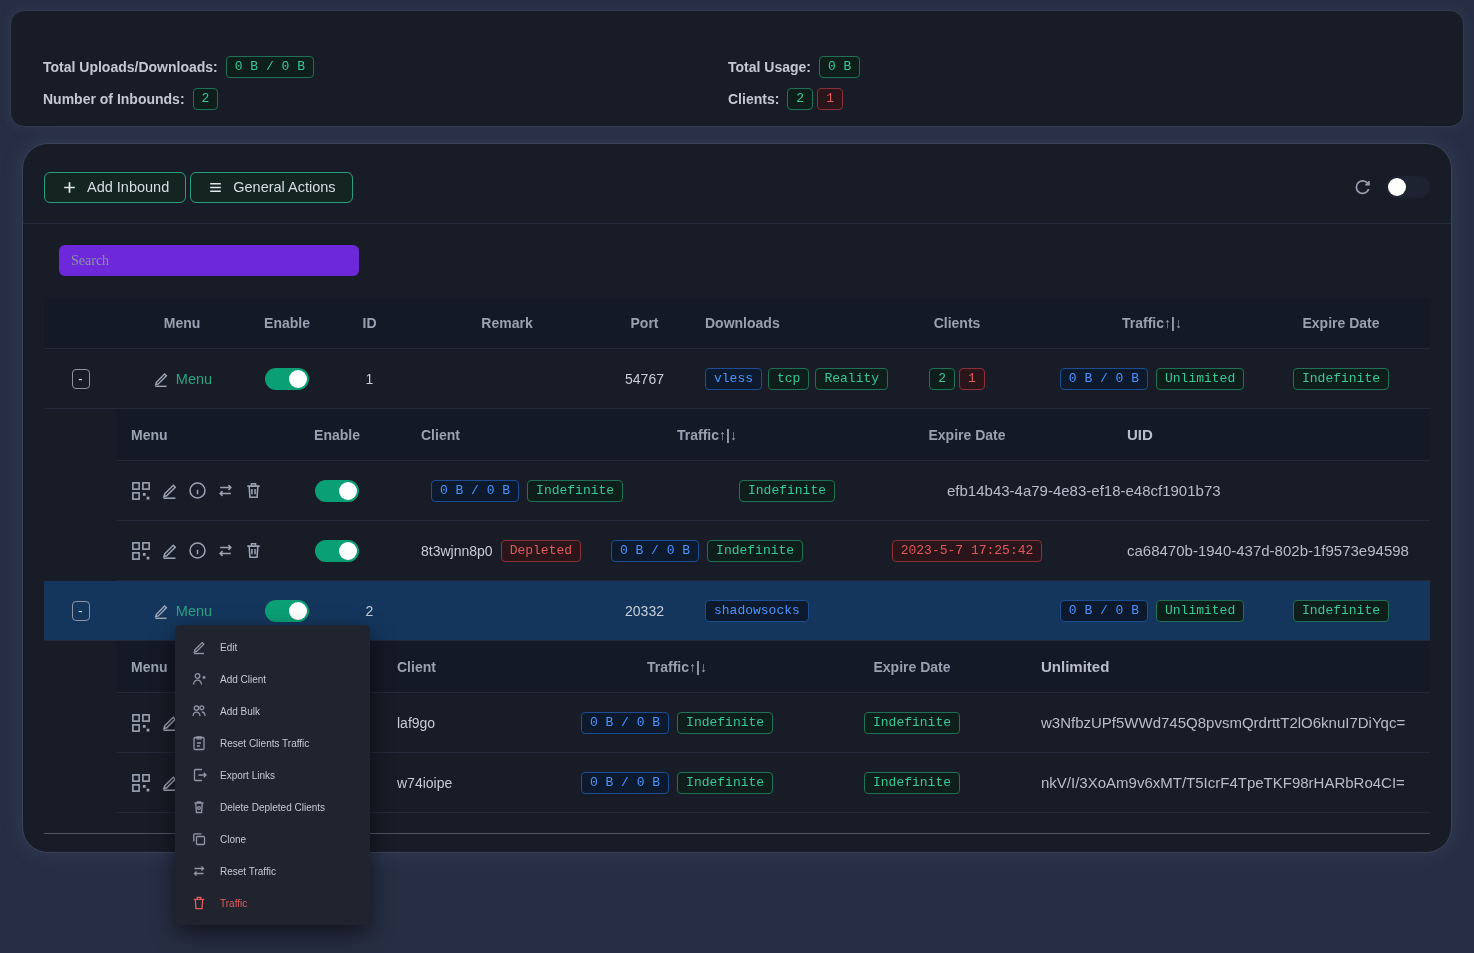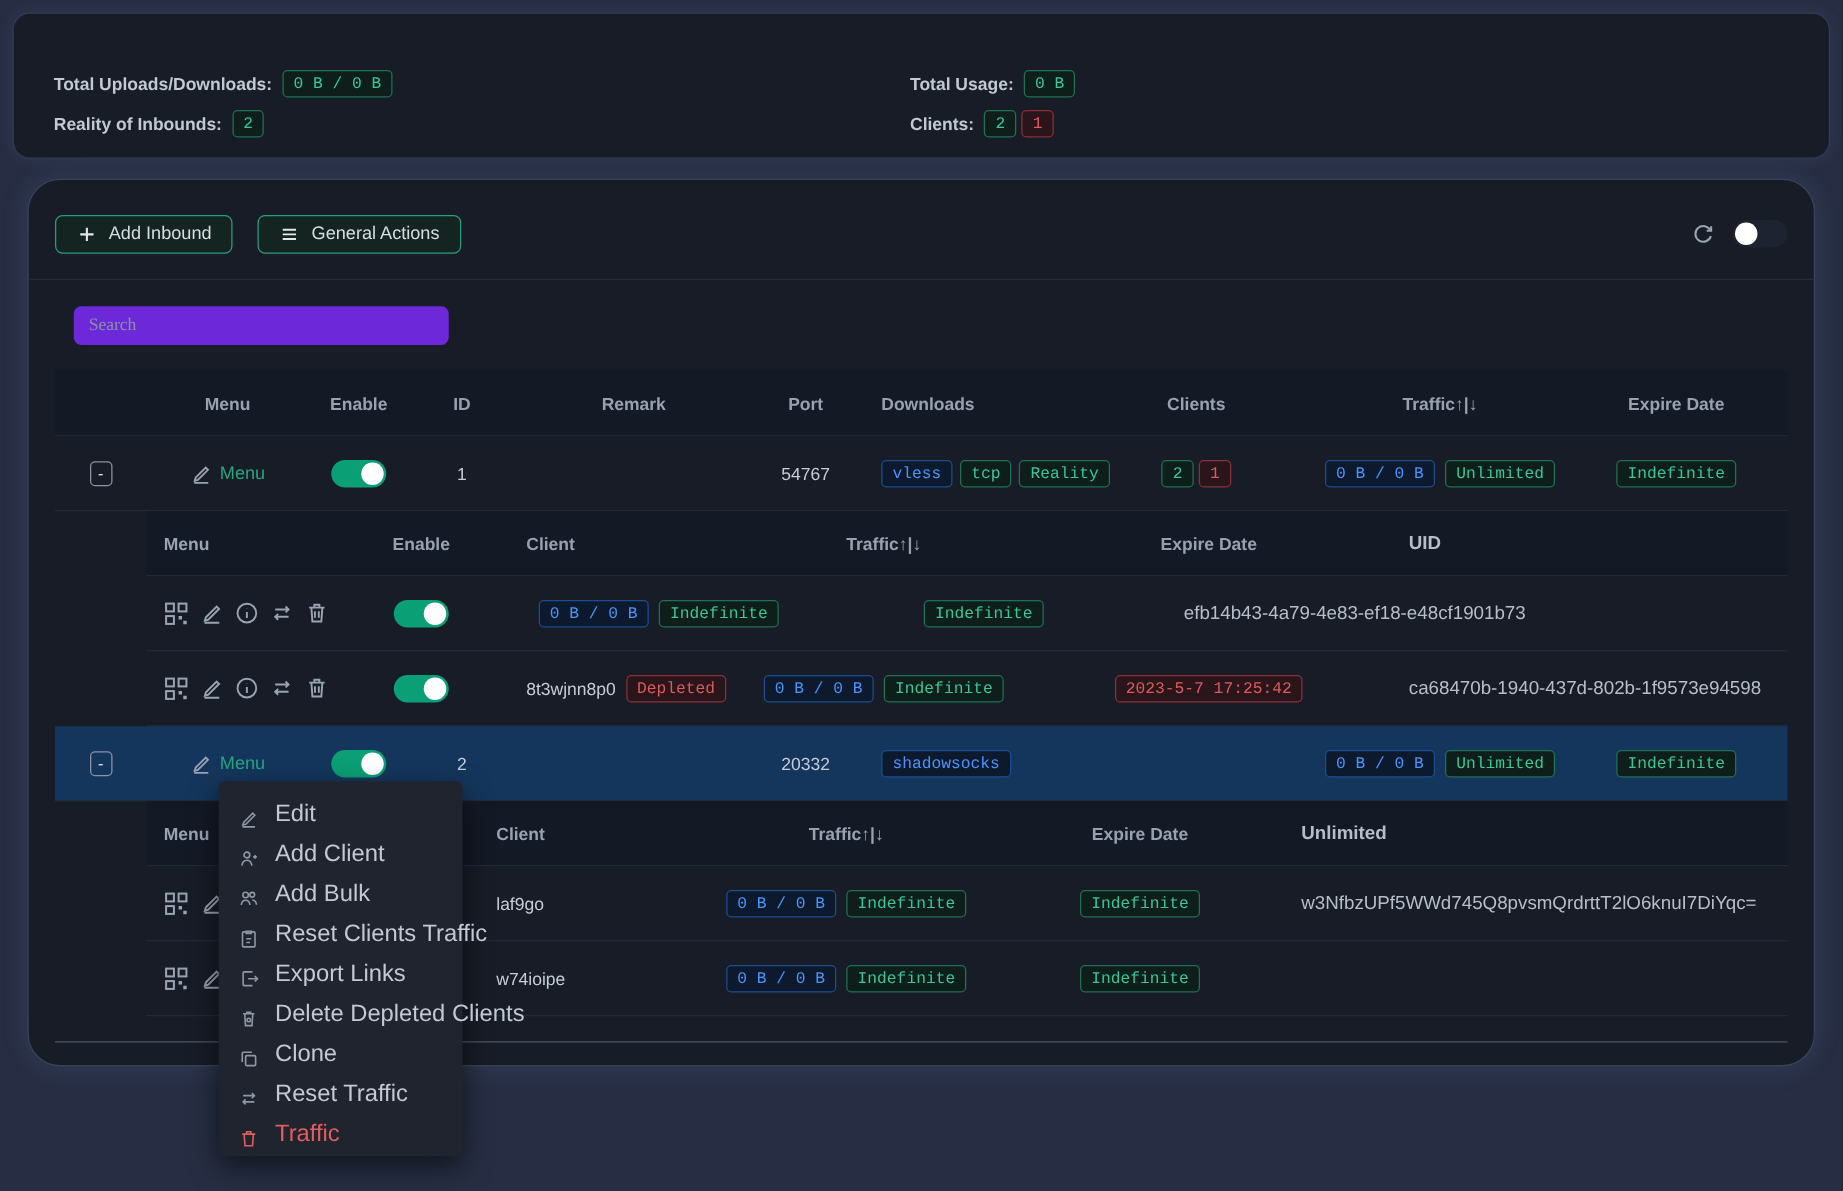"Reality of Inbounds:" span.stat-label { text: Reality -> Number }
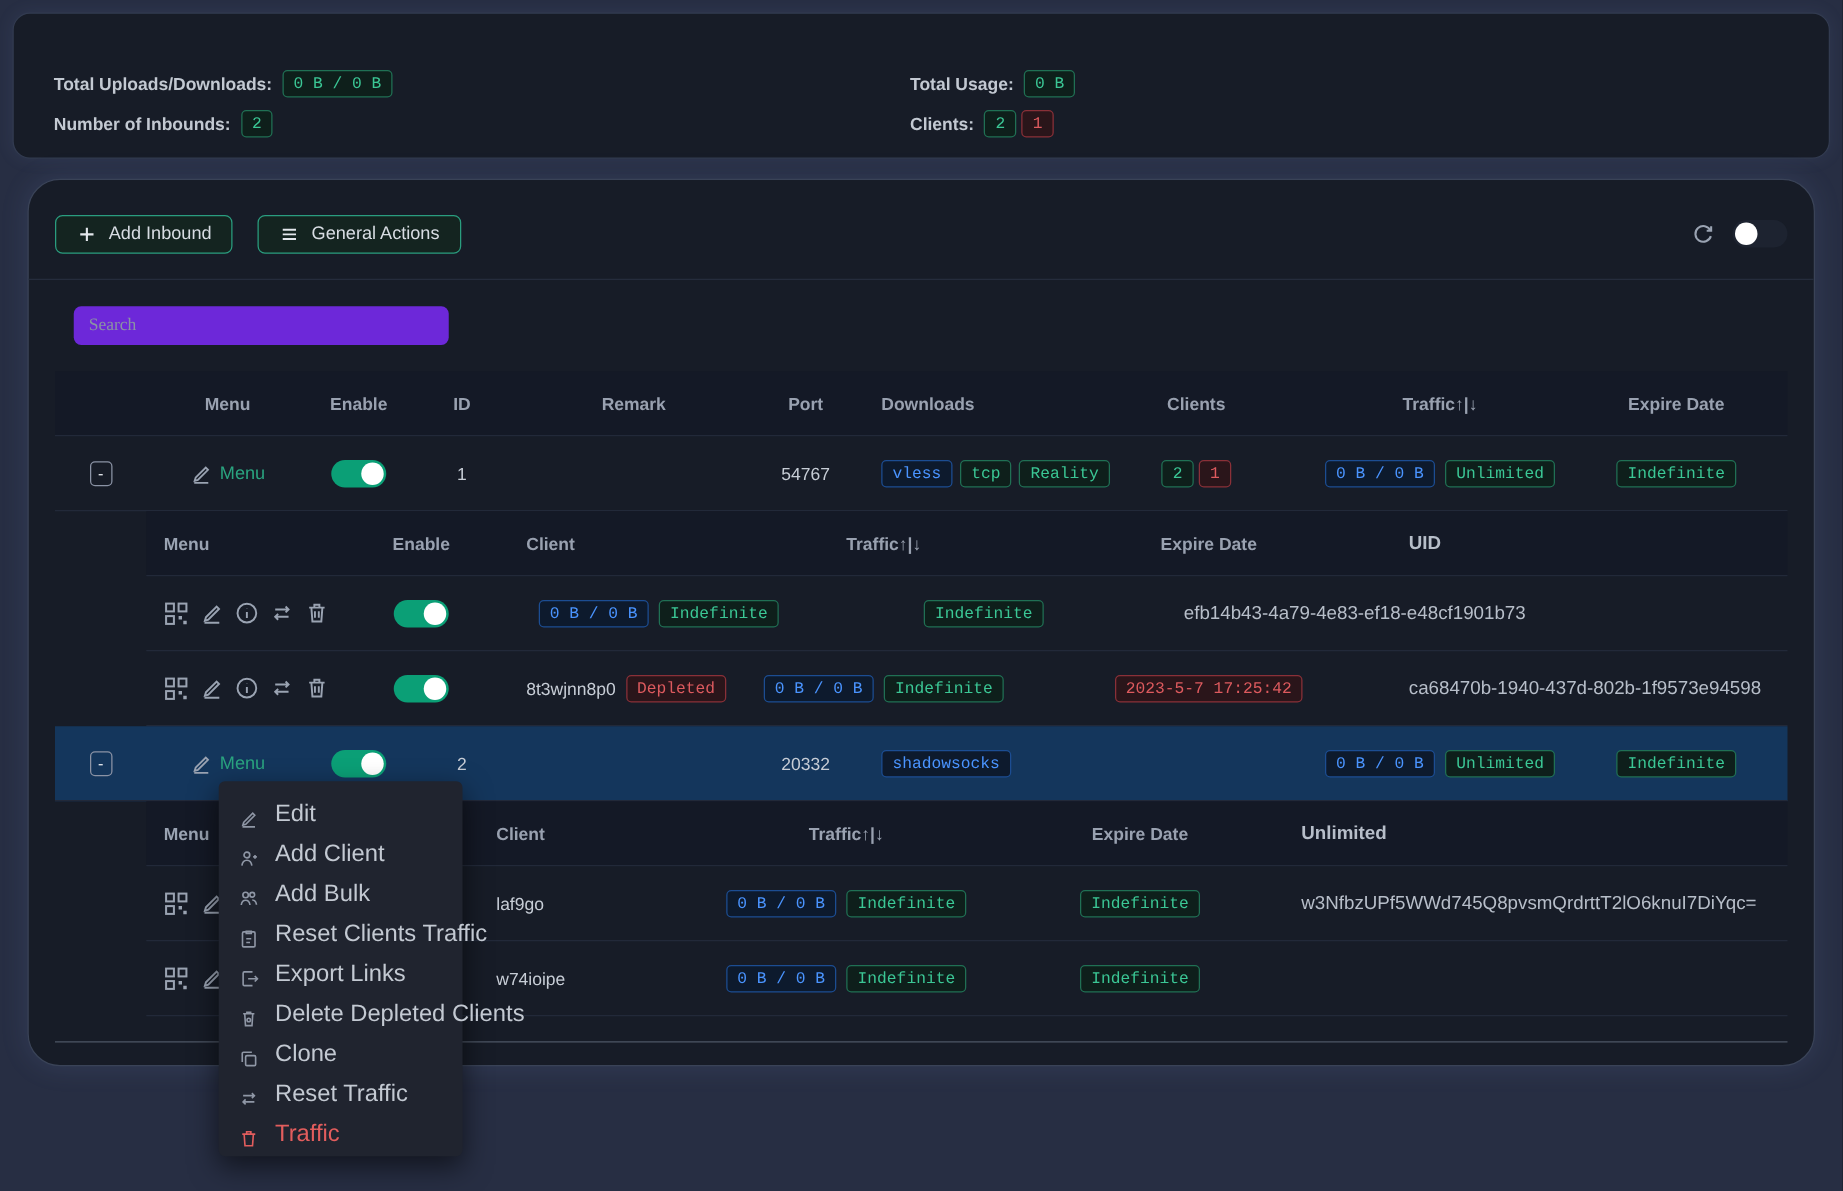"Add Inbound" .btn { margin-right: 20px -> 4px }
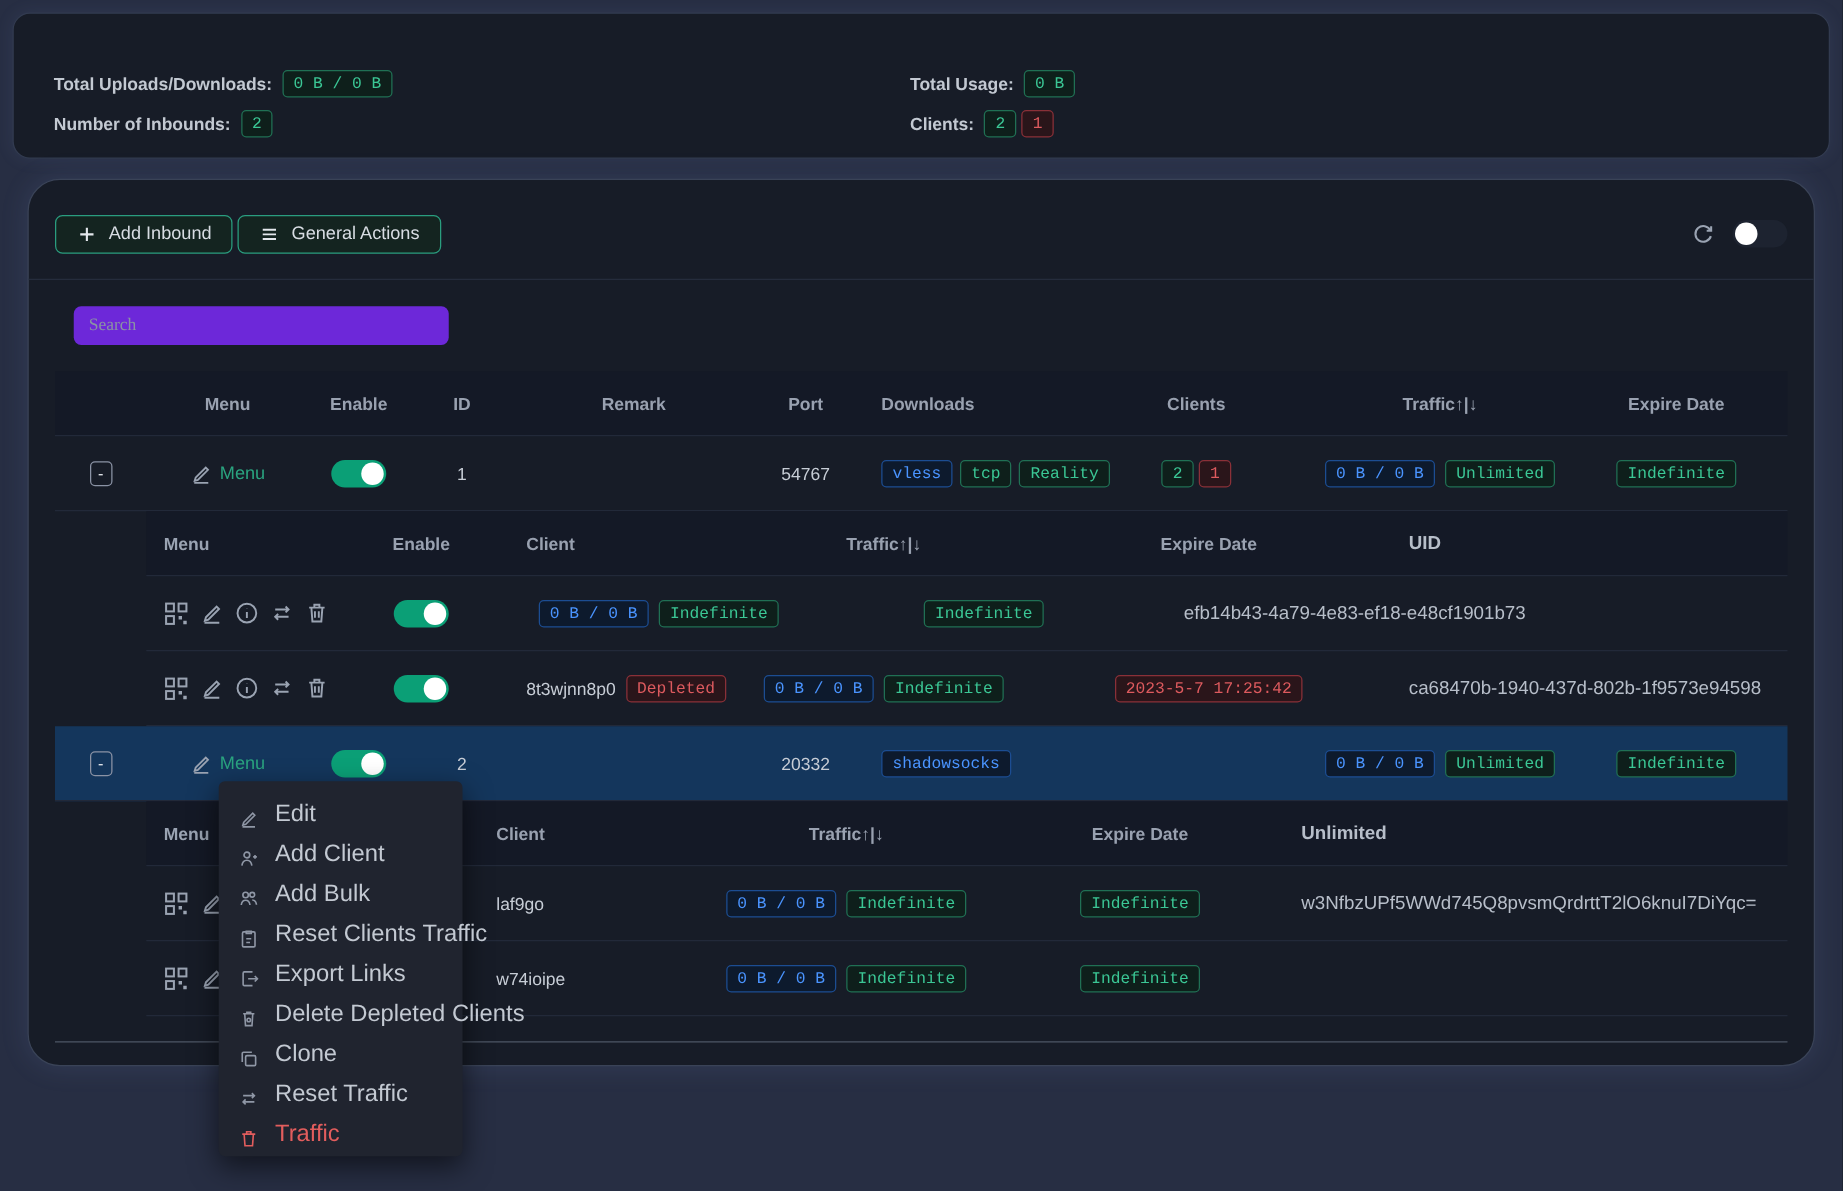"Edit" .ctx-item { align-items: flex-end -> center; font-size: 19px -> 10px }
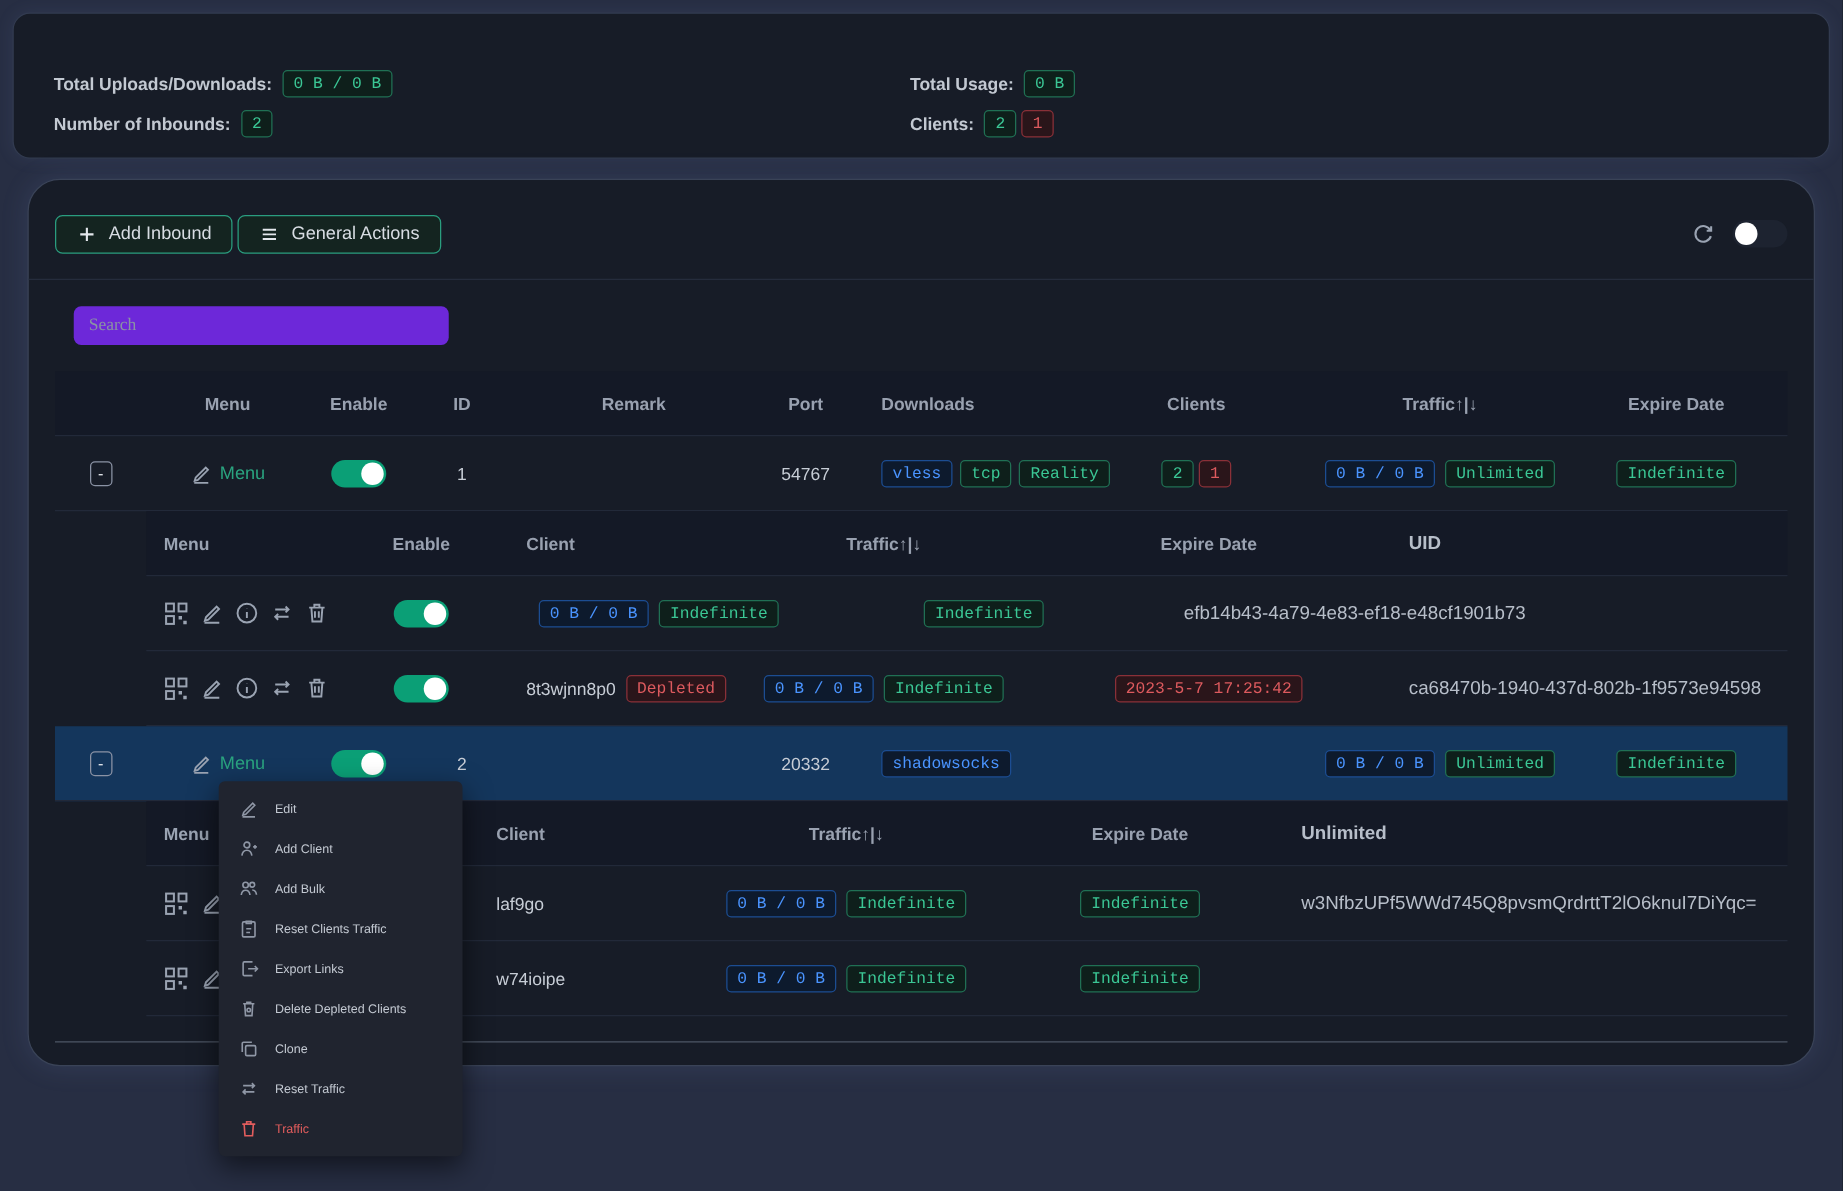"nkV/I/3XoAm9v6xMT/T5IcrF4TpeTKF98rHARbRo" div.cell { html: none -> <div>nkV/I/3XoAm9v6xMT/T5IcrF4TpeTKF98rHARbRo4CI=</div> }
